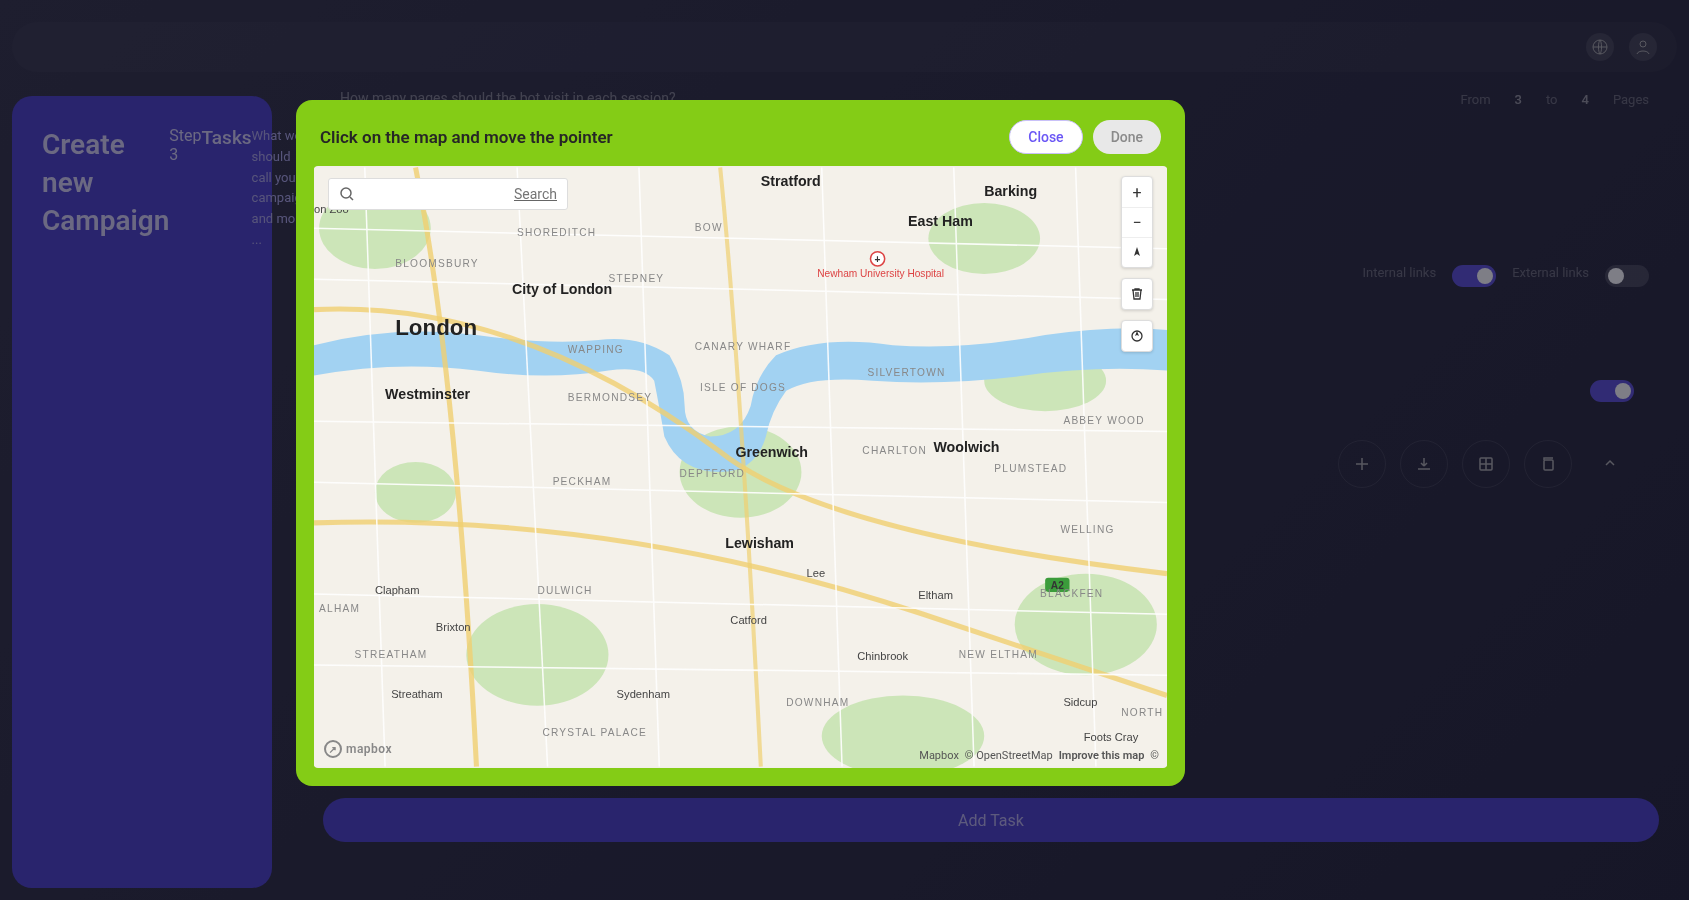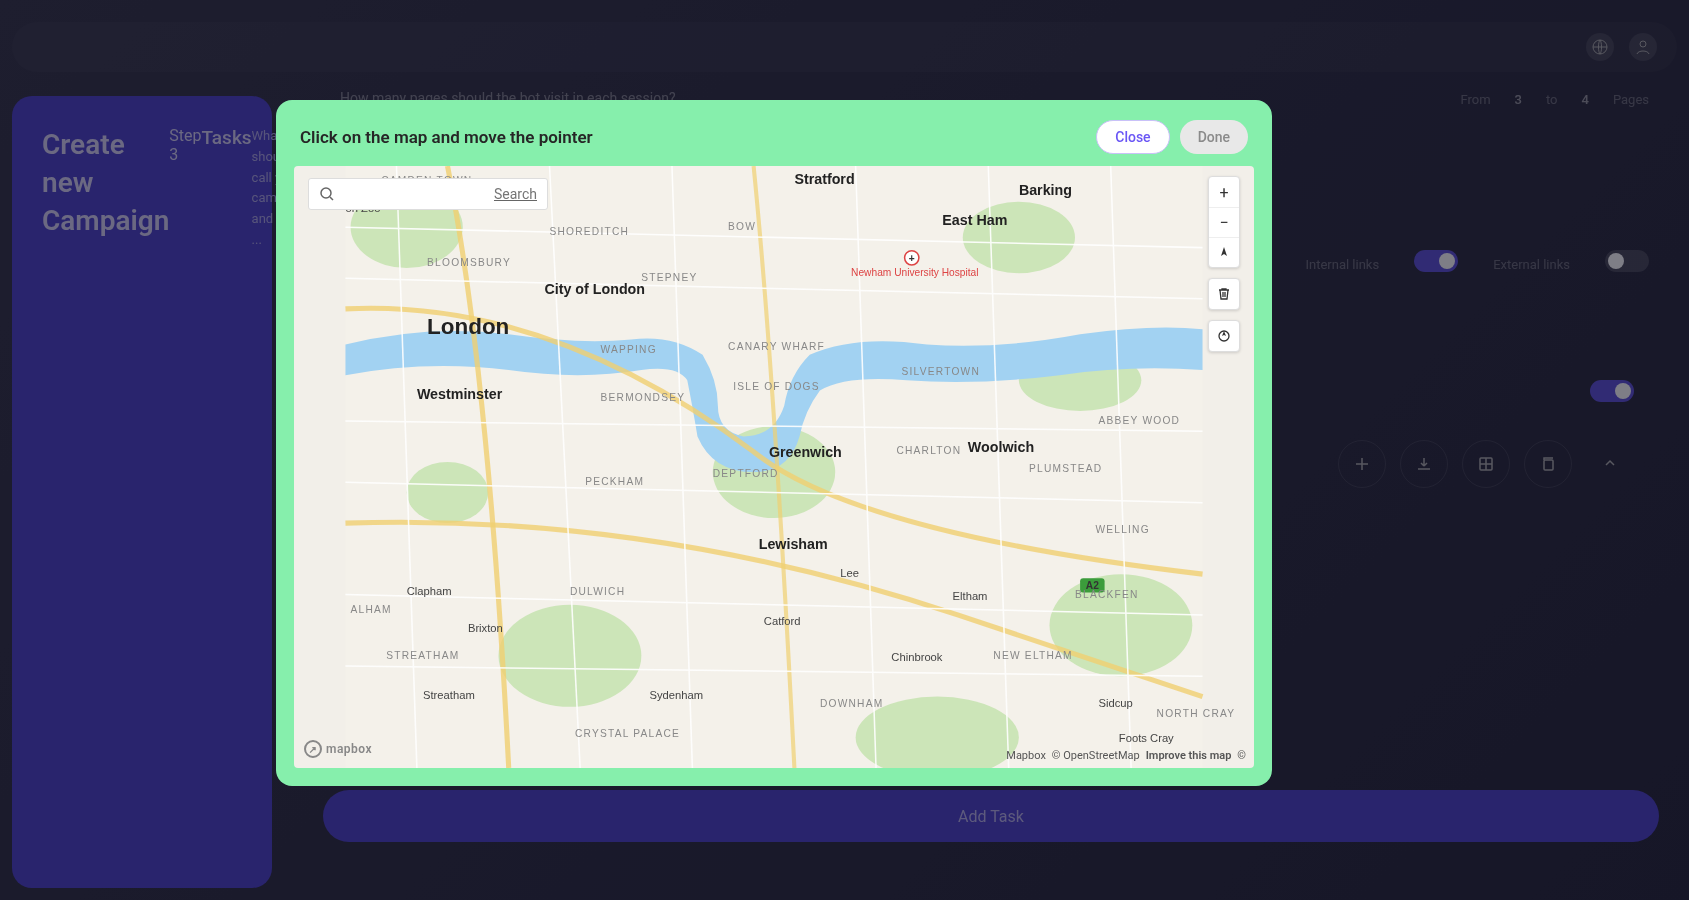"Click on the map and" .modal { background: #86efac -> #84cc16; left: 276px -> 296px; width: 996px -> 889px }
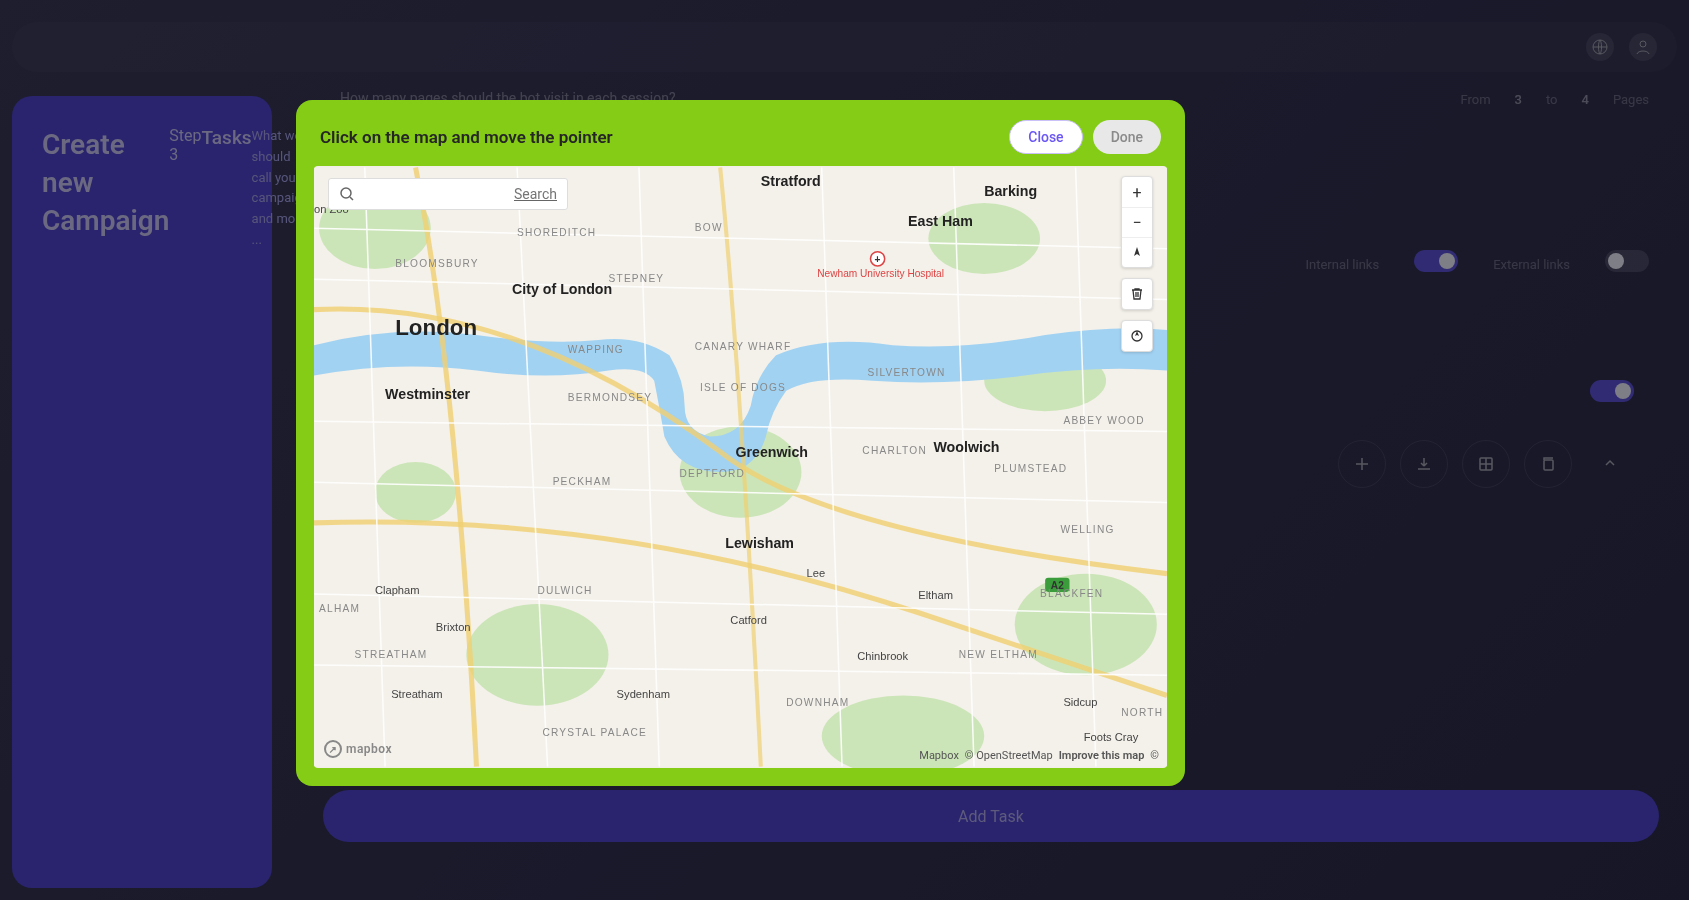"Internal links" .toggles-row { align-items: flex-end -> flex-start; gap: 35px -> 16px; top: 250px -> 265px }
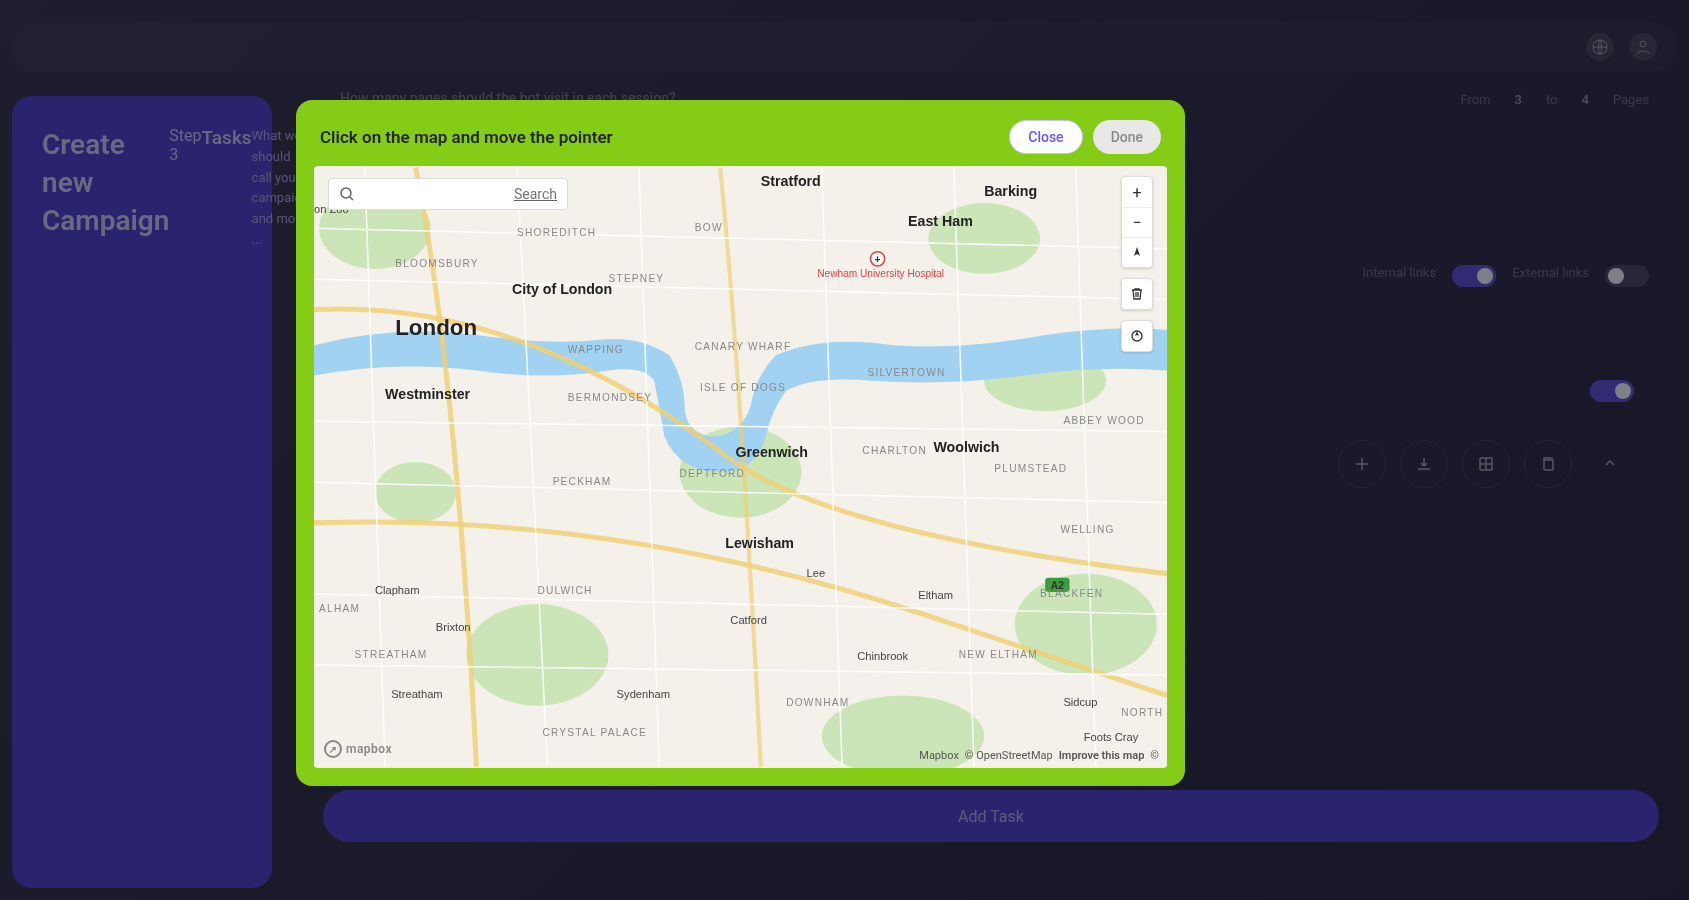"Add Task" .add-task-btn { height: 52px -> 44px }
